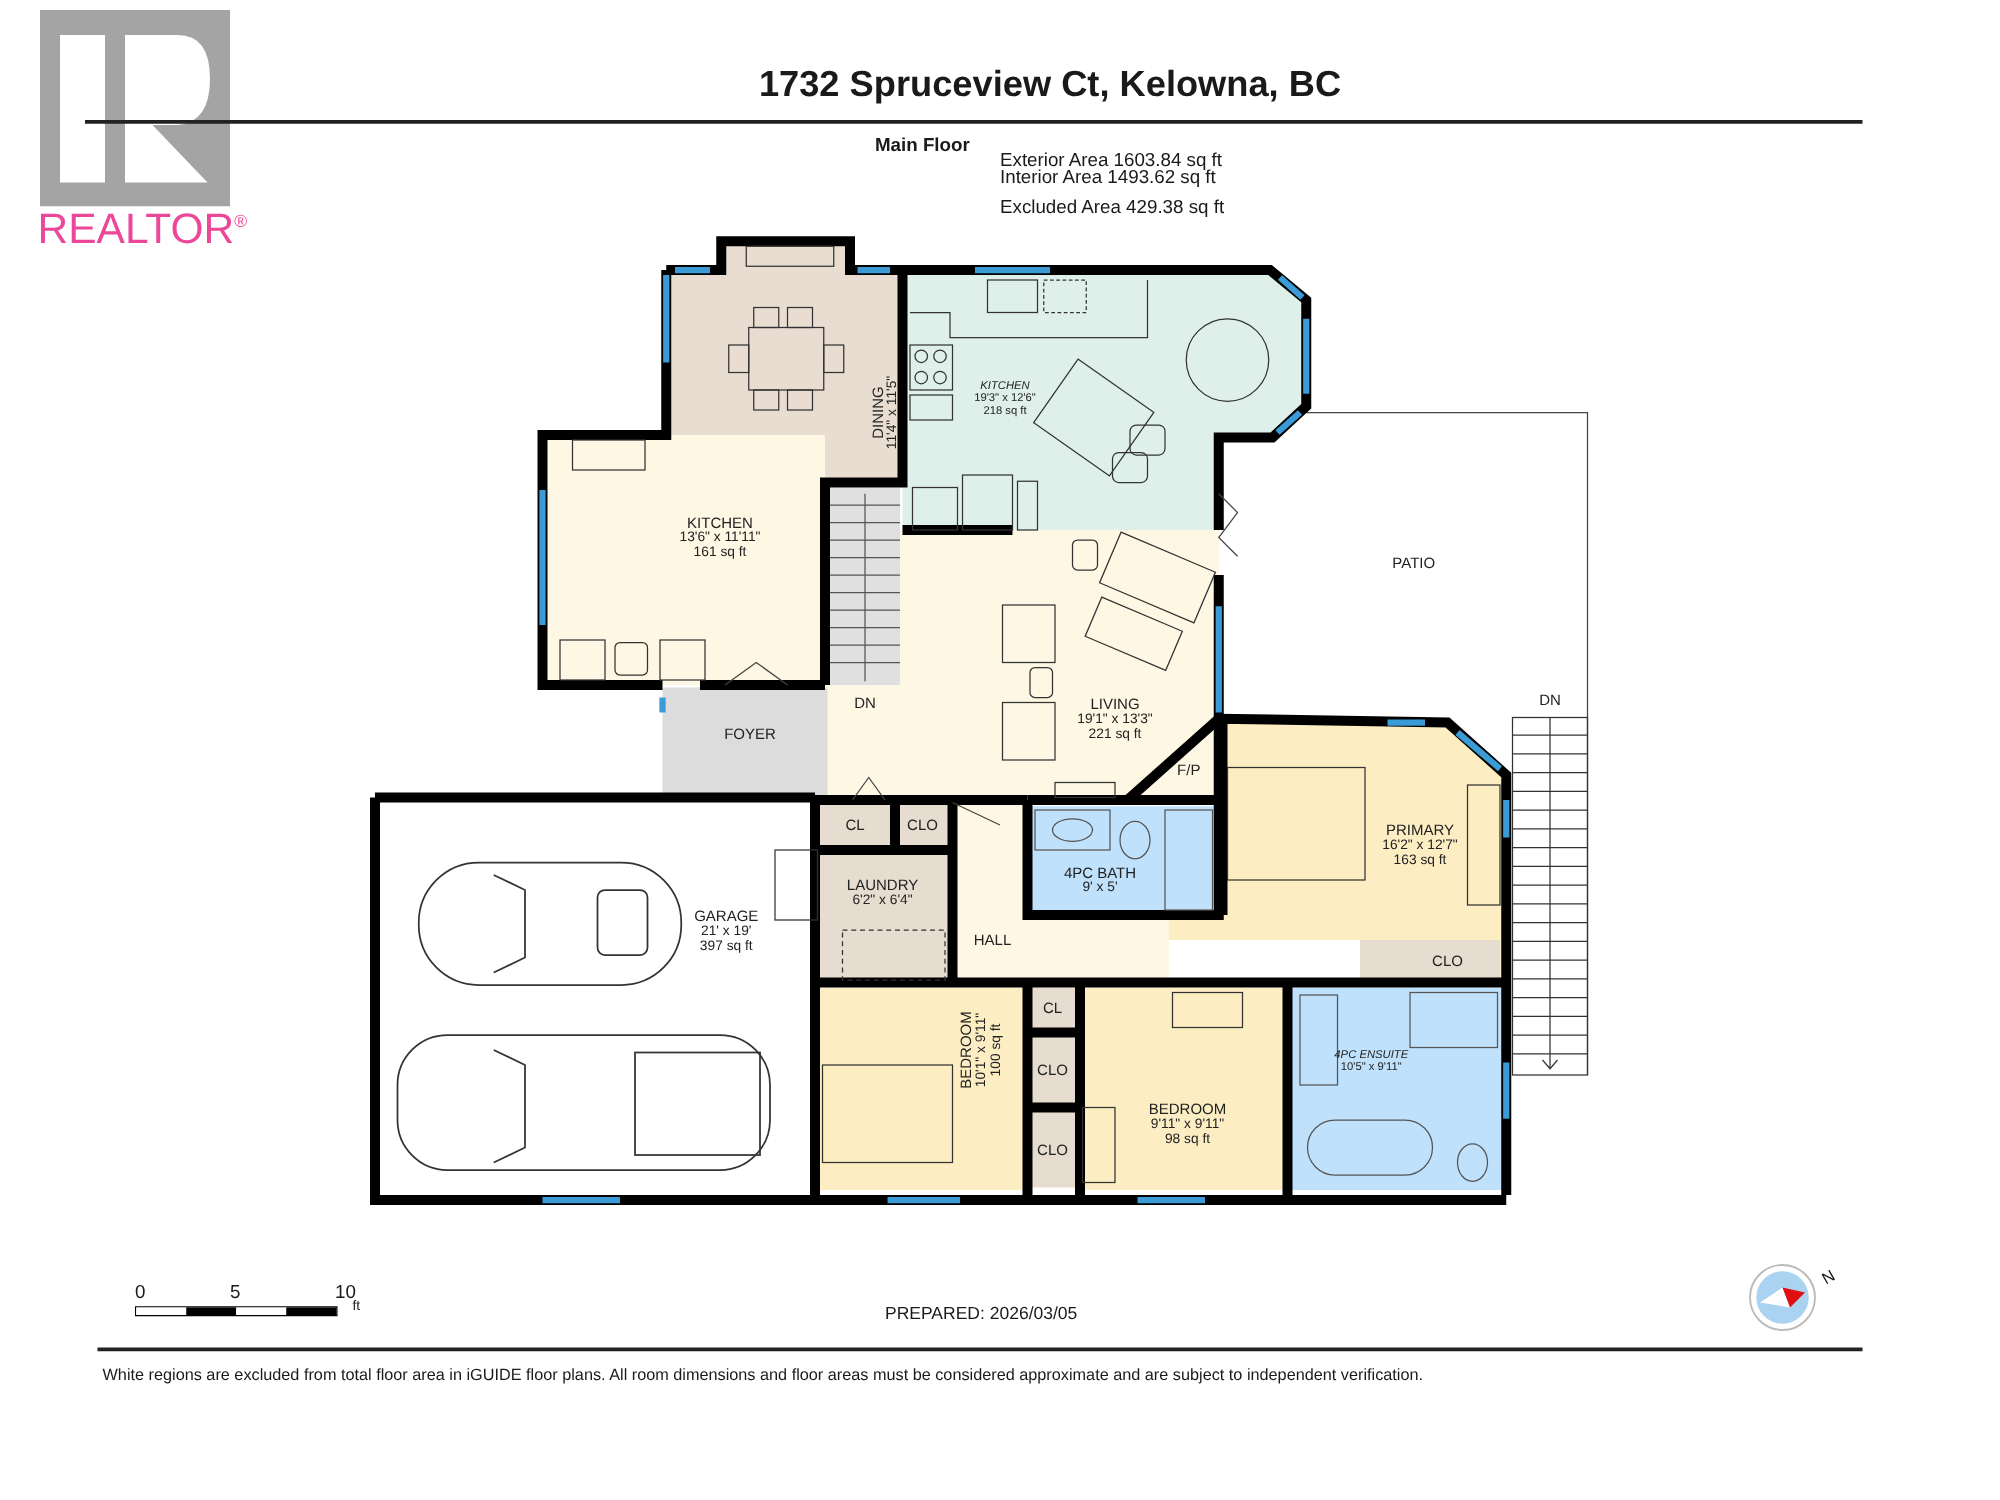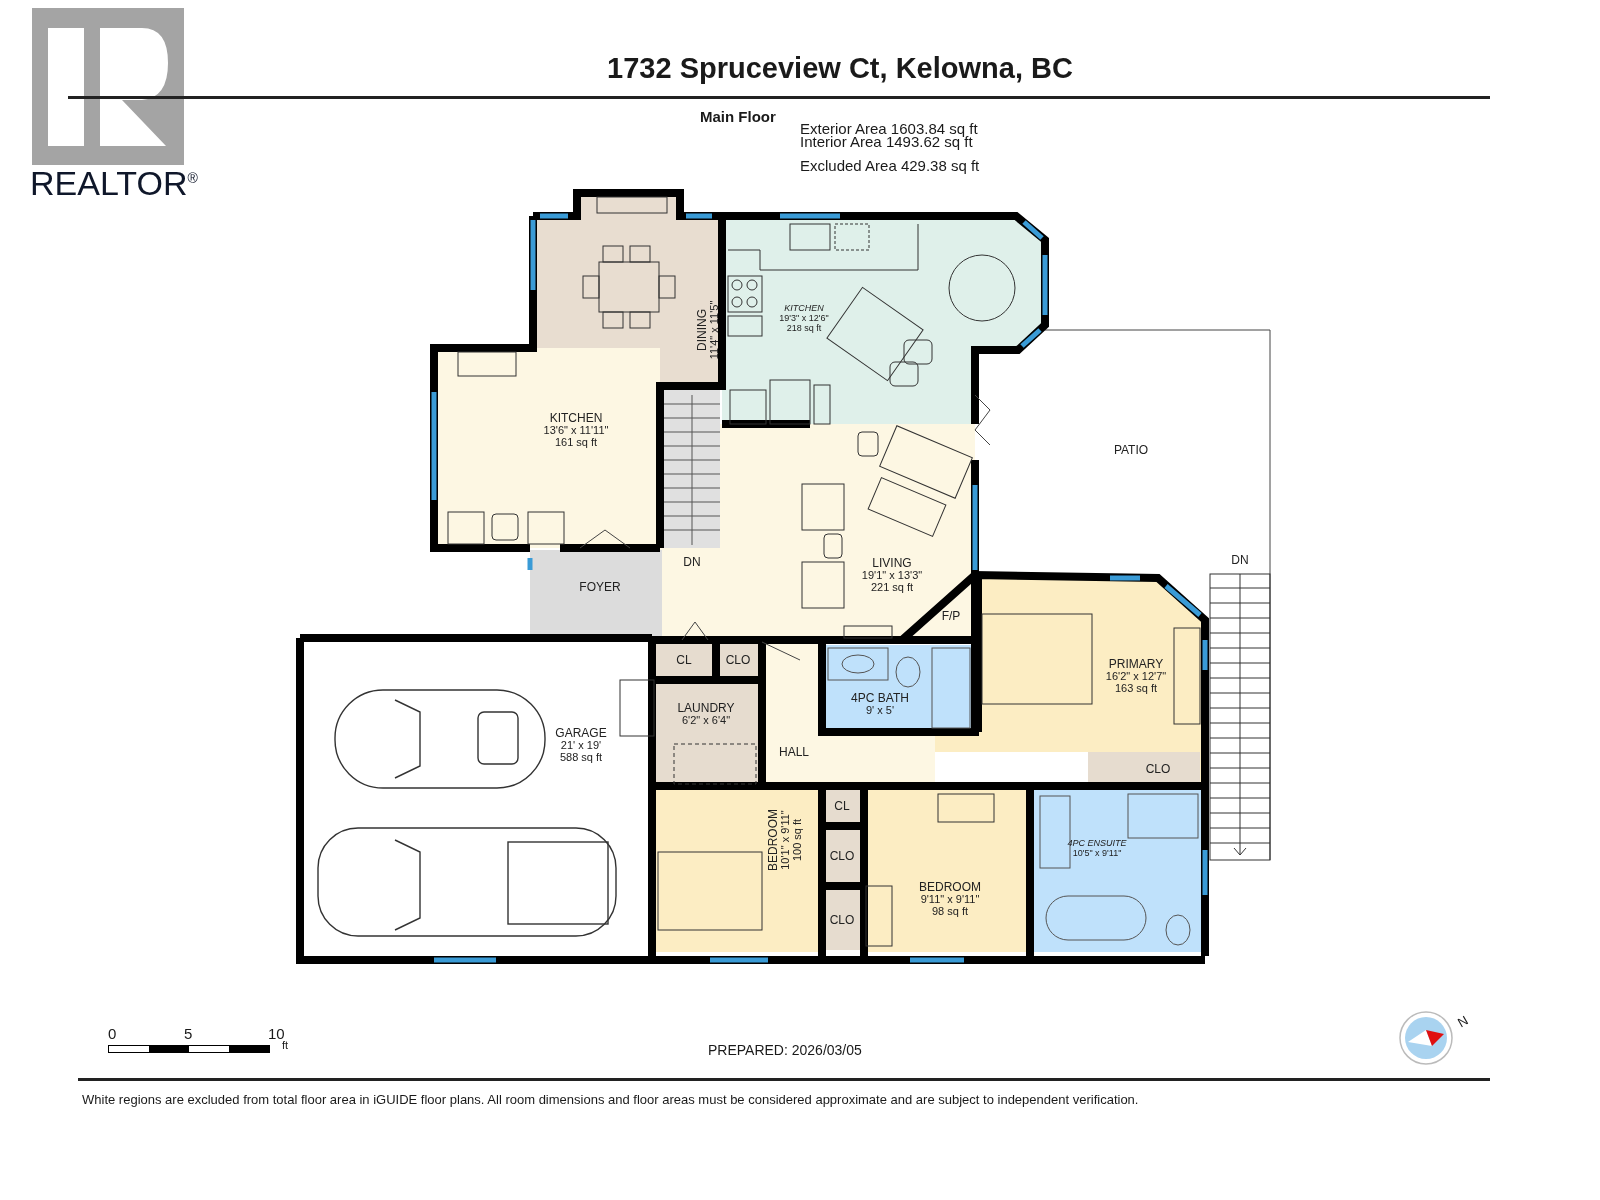"REALTOR®" #logo-text { color: #0f172a -> #ec4899 }
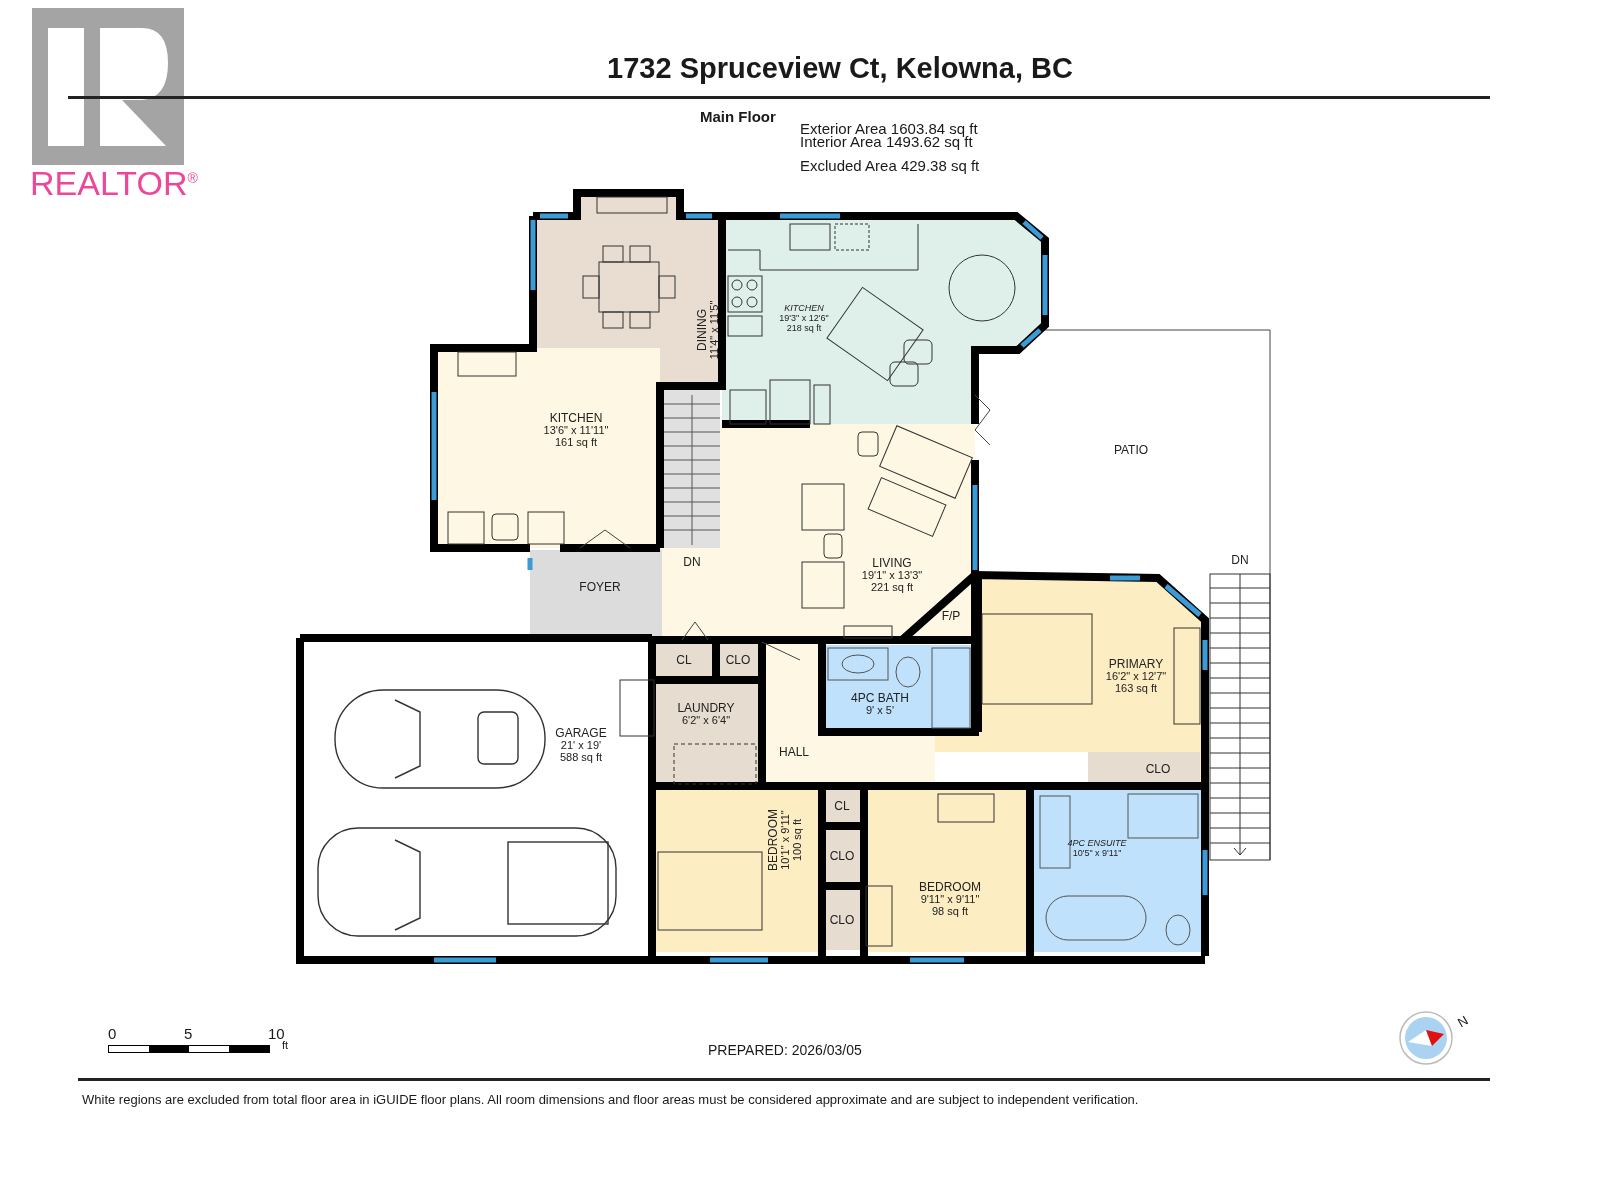"588 sq ft" div { text: 588 -> 397 }
